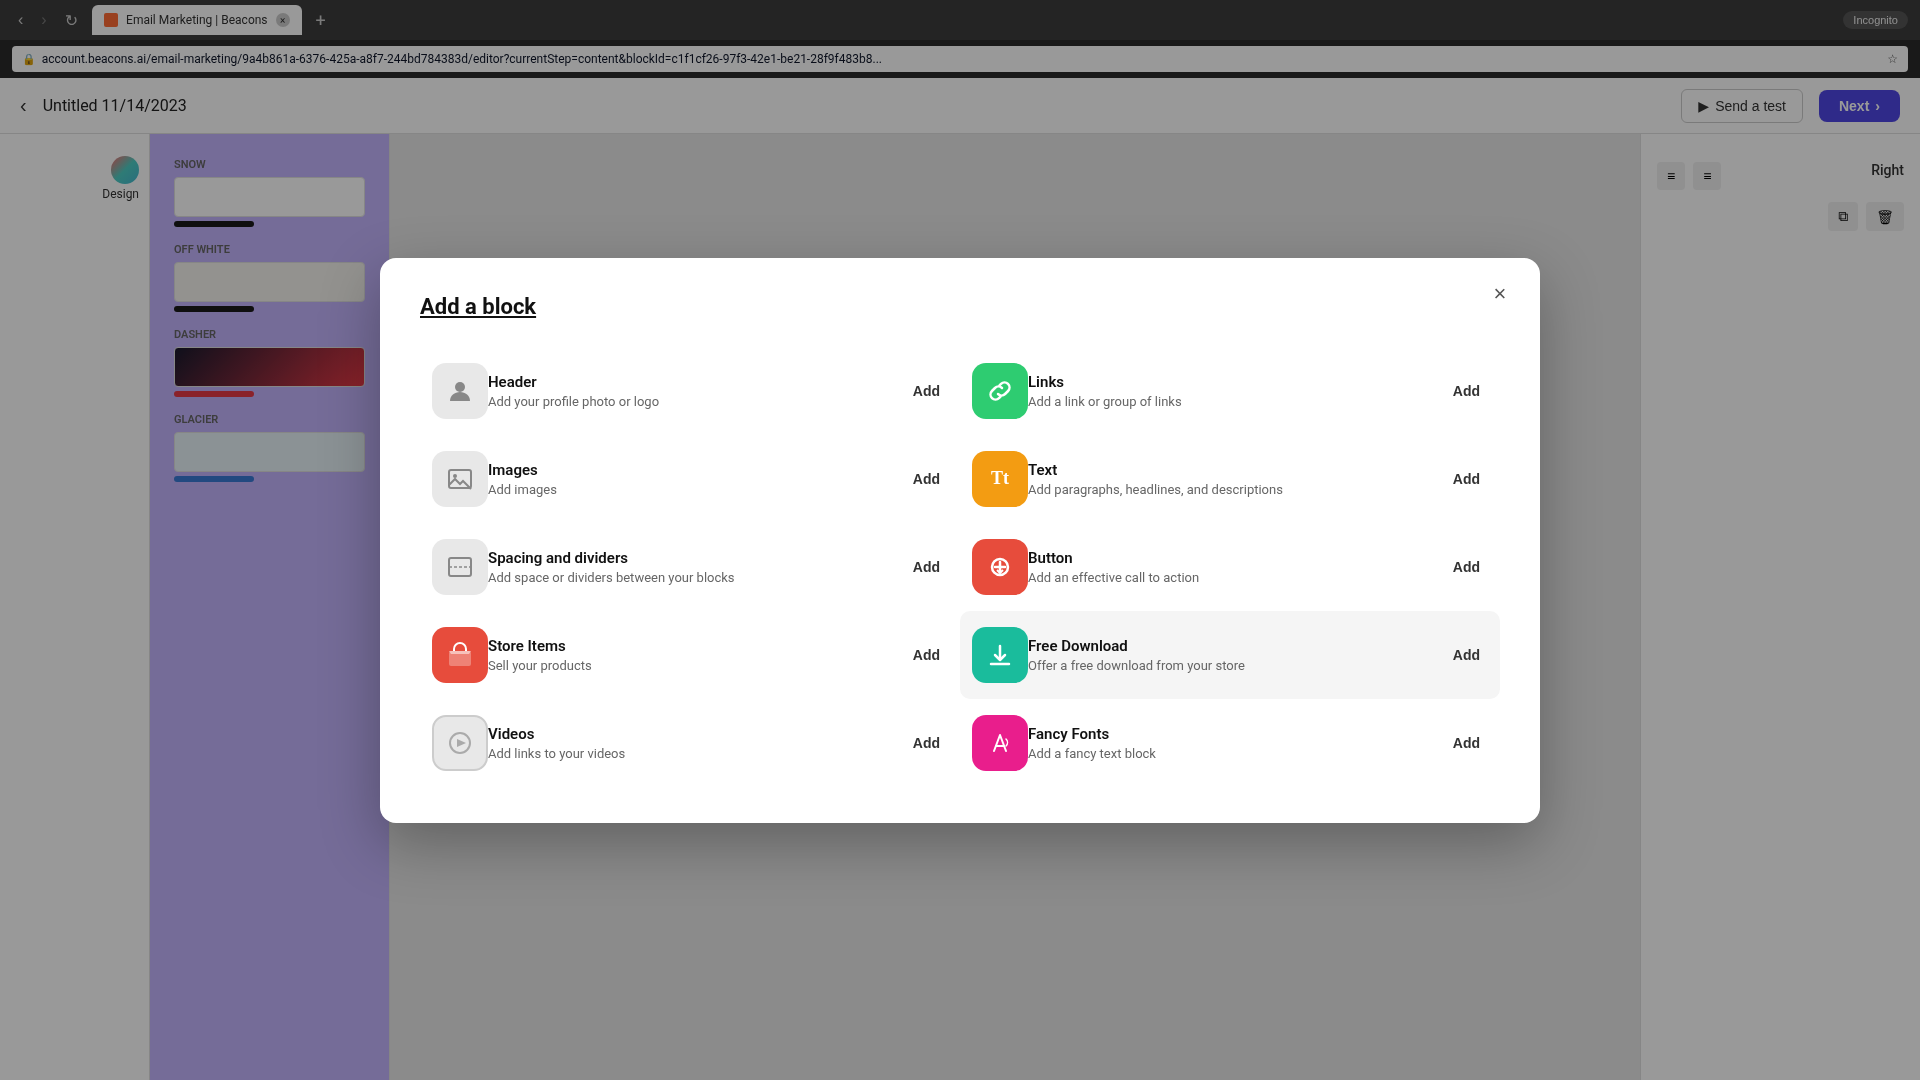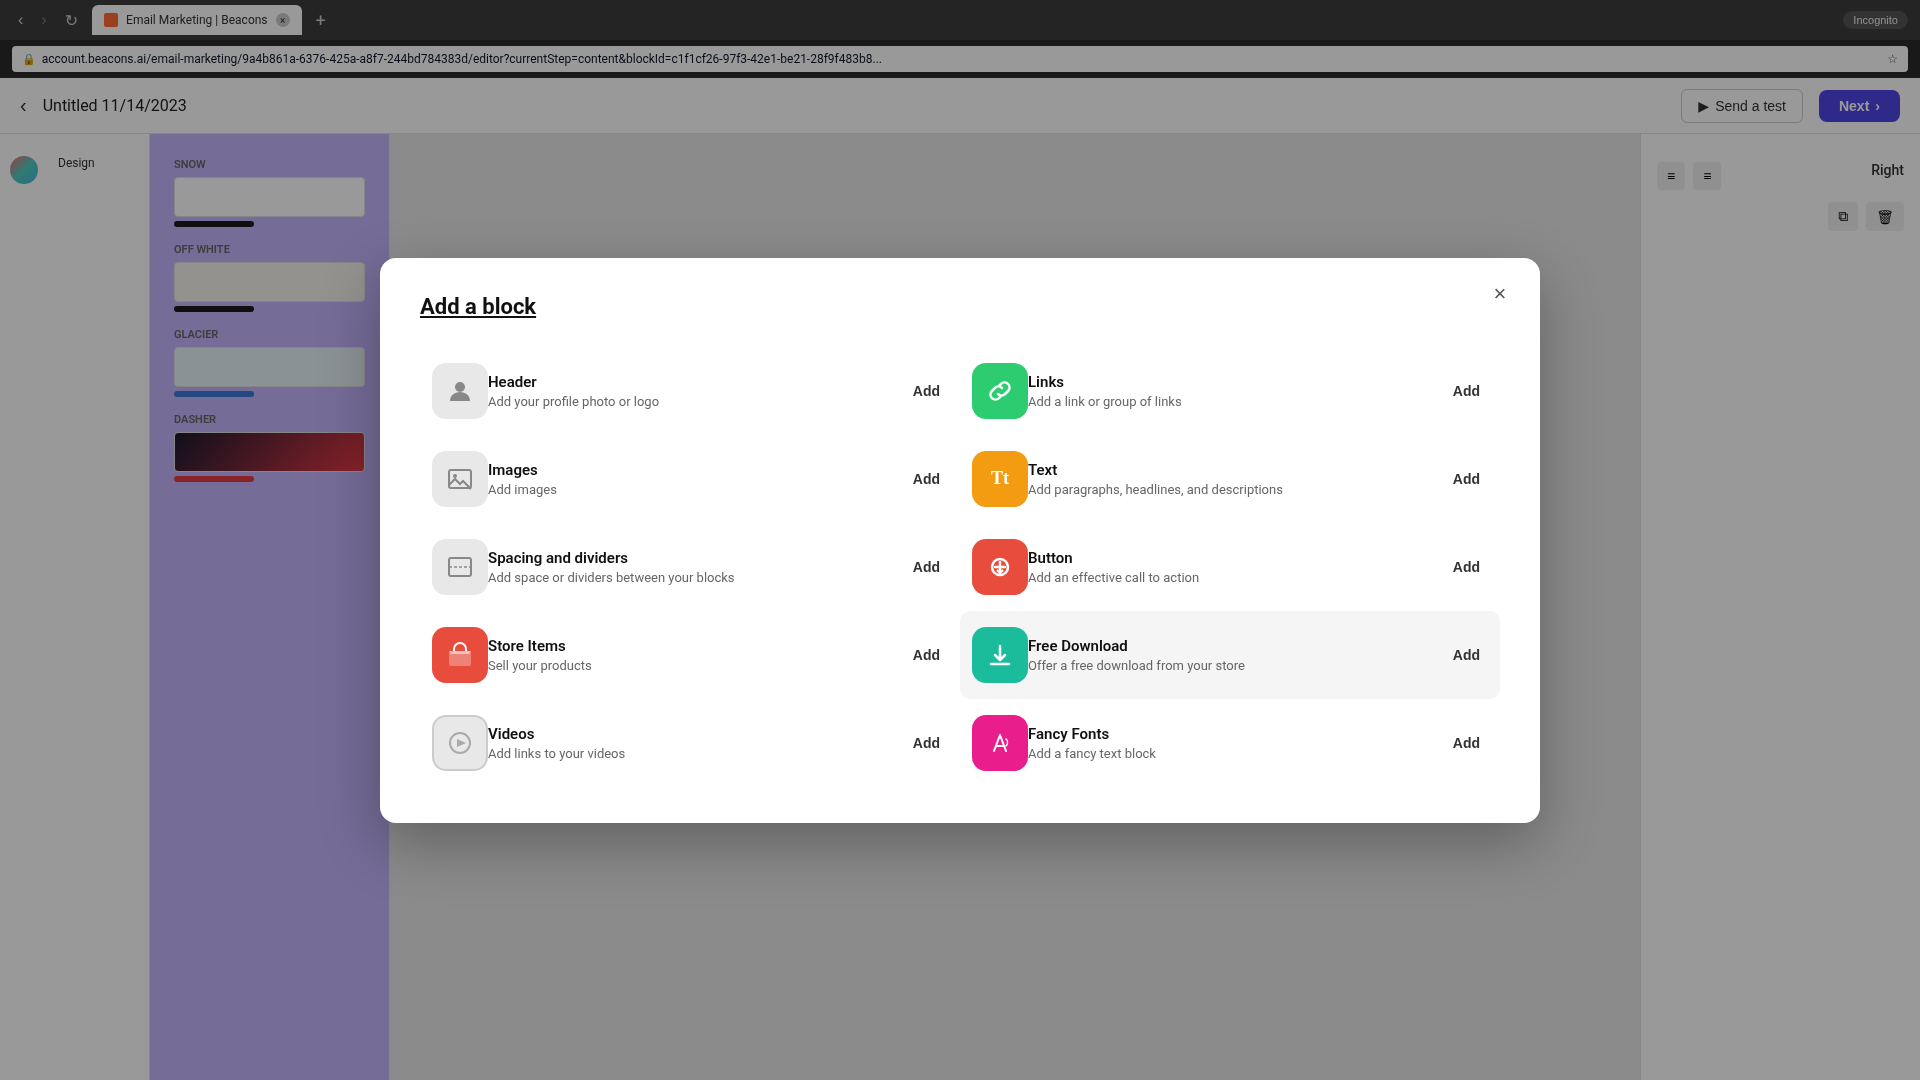"Design" .sidebar-nav-item { align-items: flex-start -> flex-end; flex-direction: row -> column; gap: 20px -> 3px }
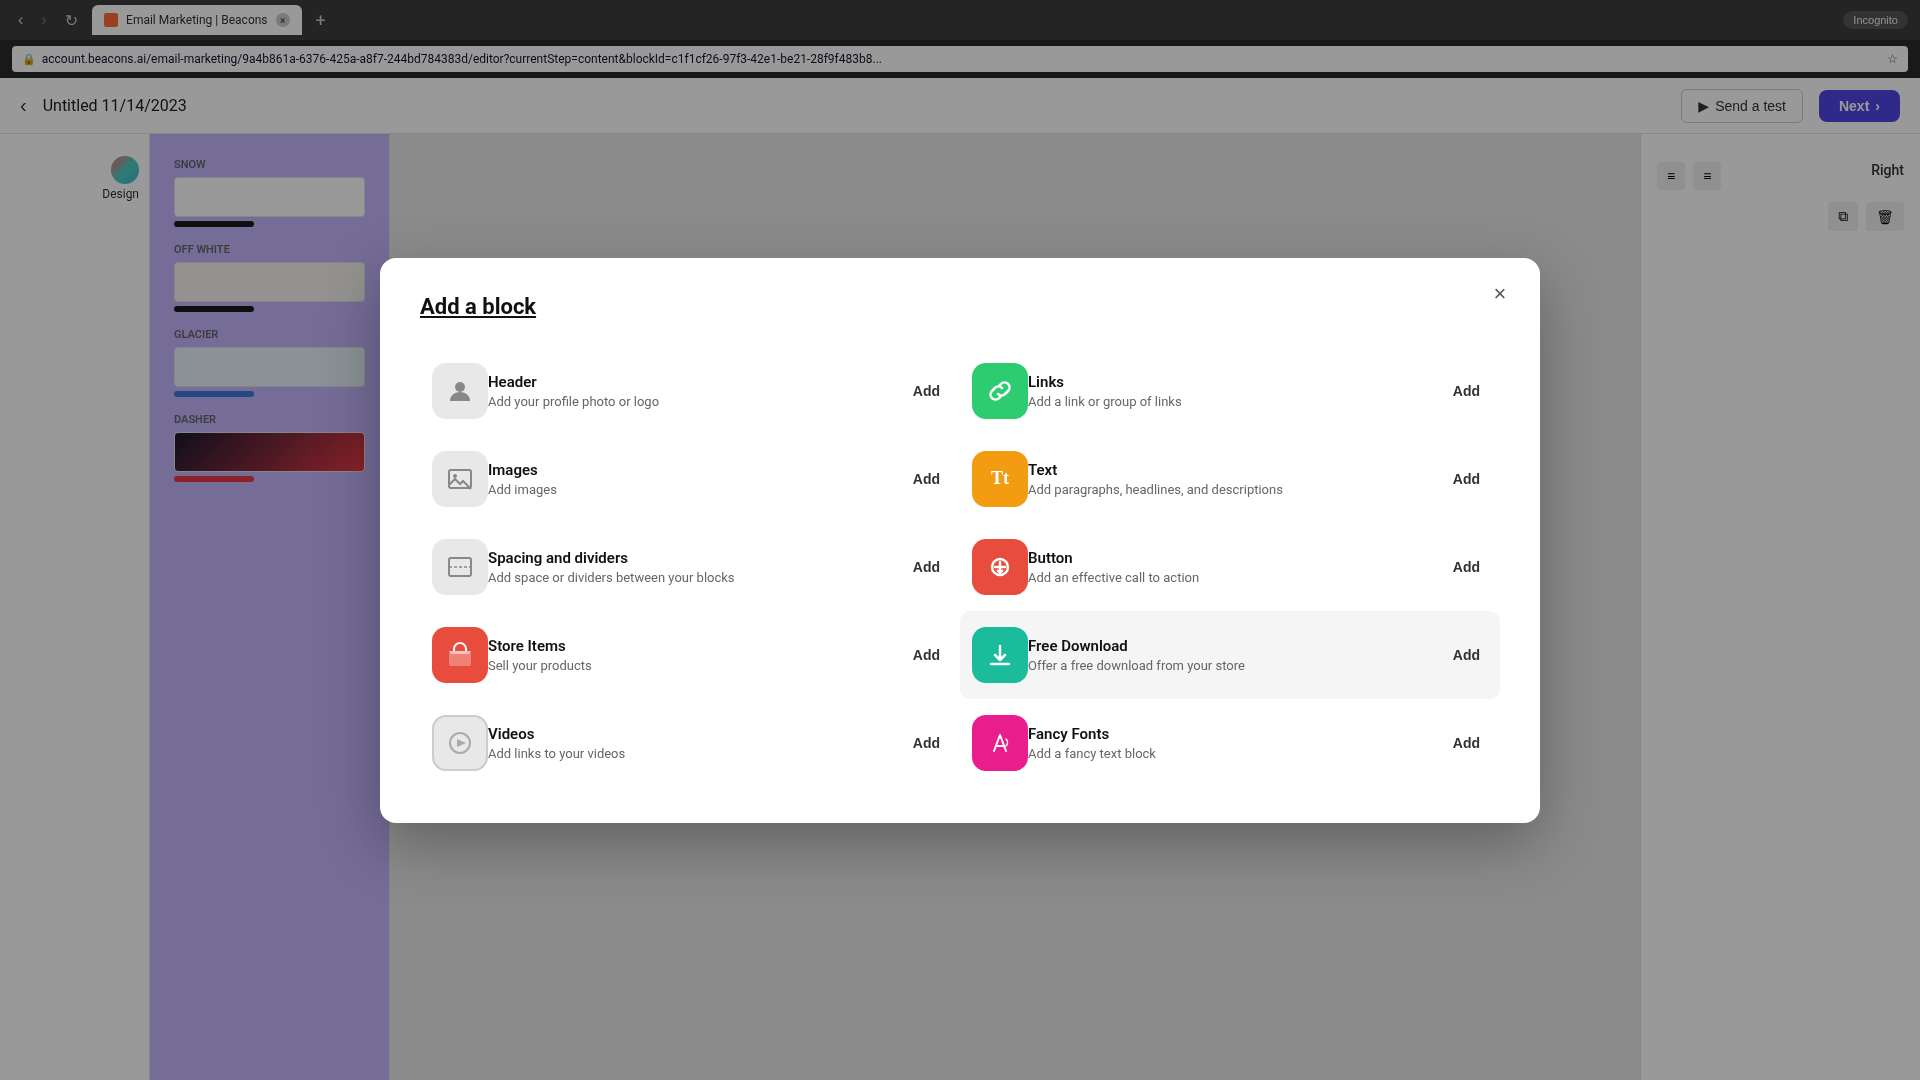"GLACIER" div.theme-option { order: before "DASHER" -> after "DASHER" }
